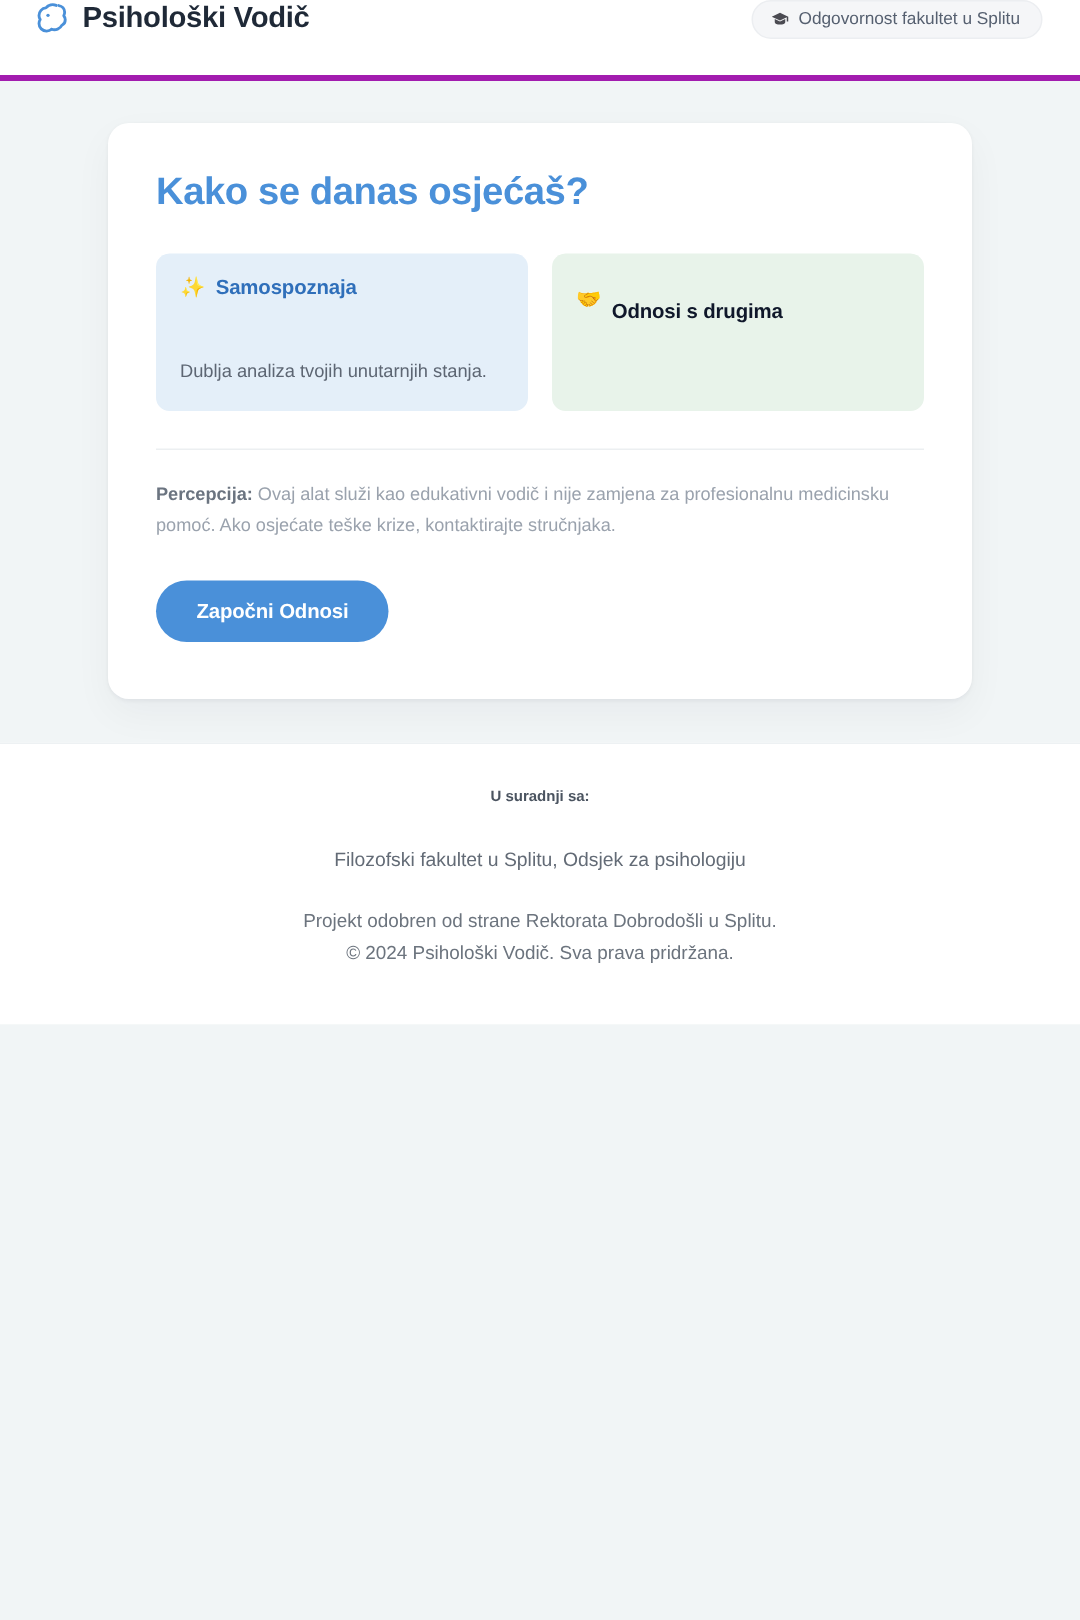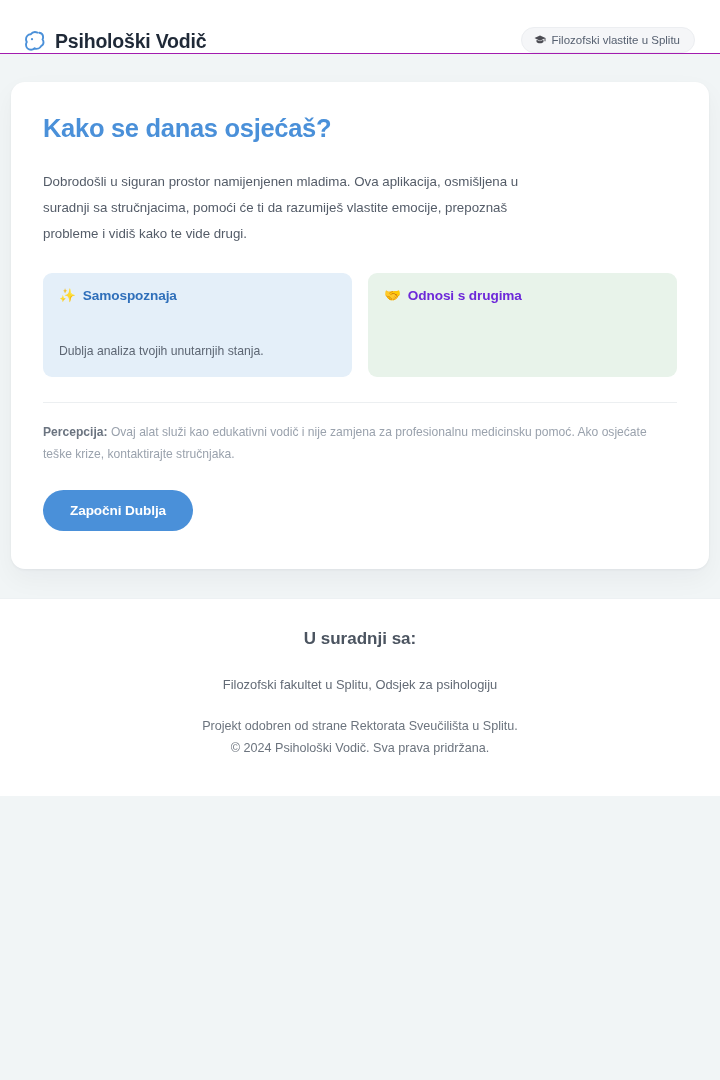"Psihološki Vodič" .site-header { align-items: flex-end -> flex-start; border-bottom: 1px solid #a21caf -> 4px solid #a21caf }
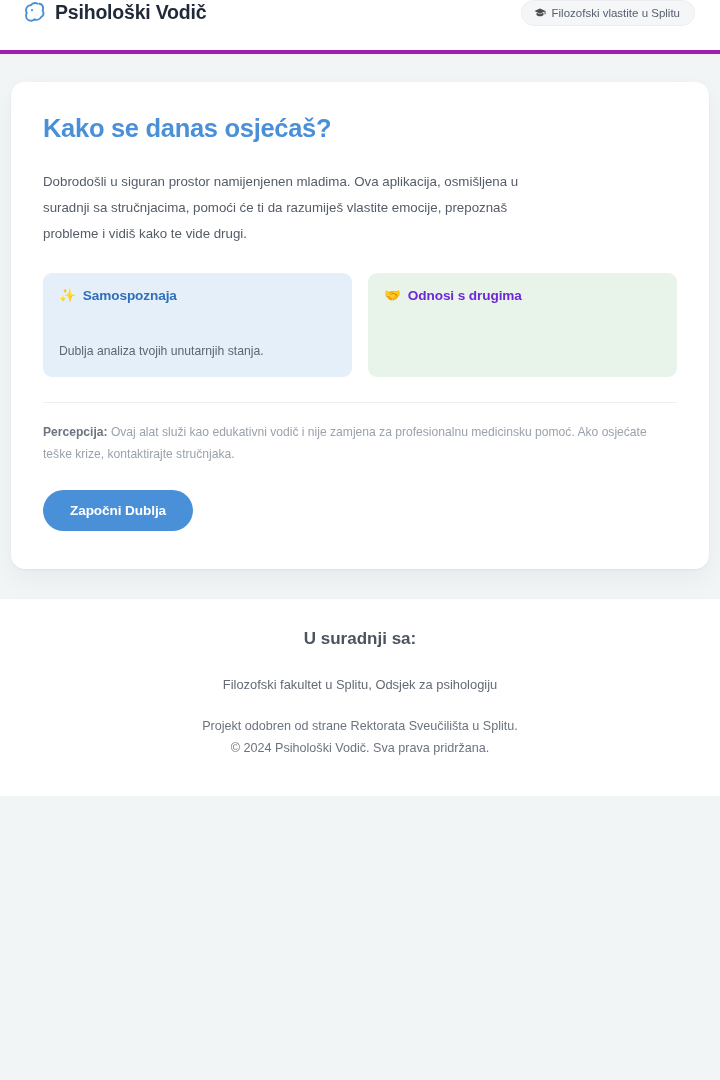"Filozofski vlastite u Splitu" span { text: Filozofski vlastite -> Odgovornost fakultet }
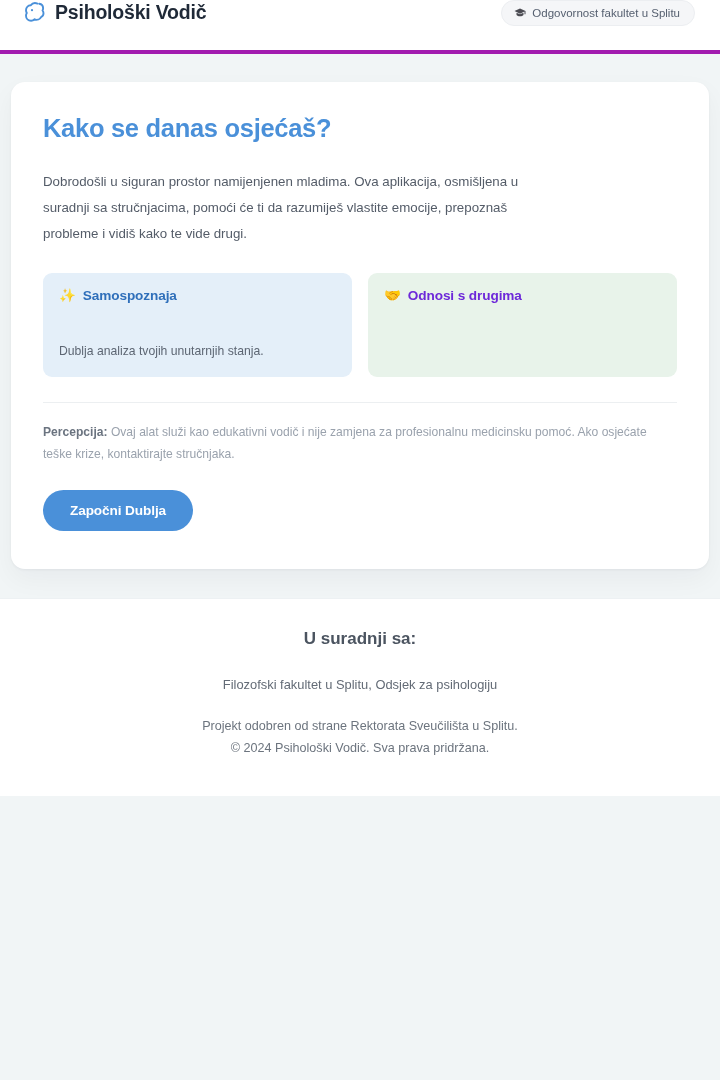"Kako se danas osjećaš?" .hero-card { width: 698px -> 576px }
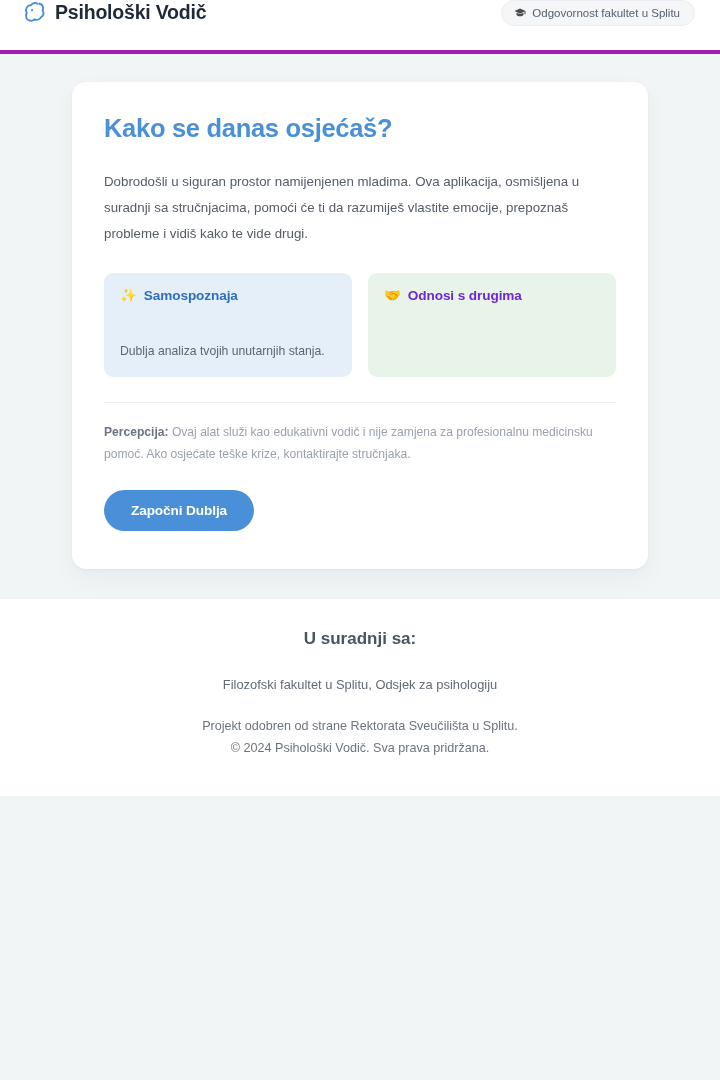"Dobrodošli u siguran prostor" p.hero-intro { html: <p>Dobrodošli u siguran prostor namijenjenen mladima. Ova aplikacija, osmišljena u suradnji sa stručnjacima, pomoći će ti da razumiješ vlastite emocije, prepoznaš probleme i vidiš kako te vide drugi.</p> -> none }
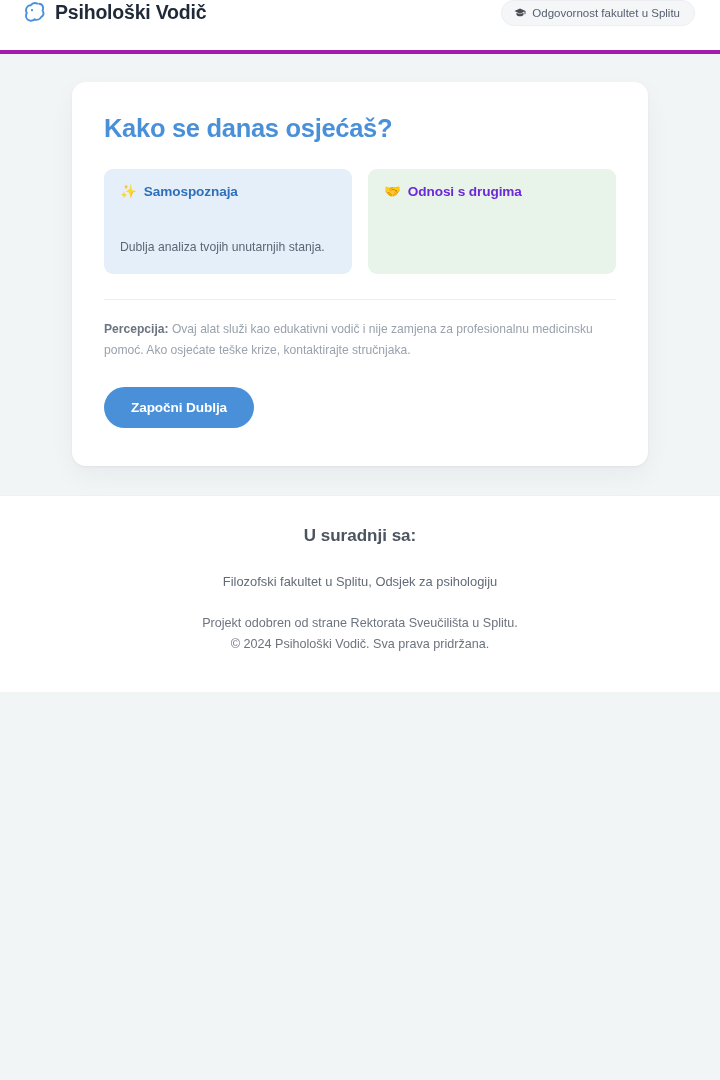"Odnosi s drugima" .feature-card.green .feature-title { color: #6d28d9 -> #0f172a; margin-top: none -> 16px }
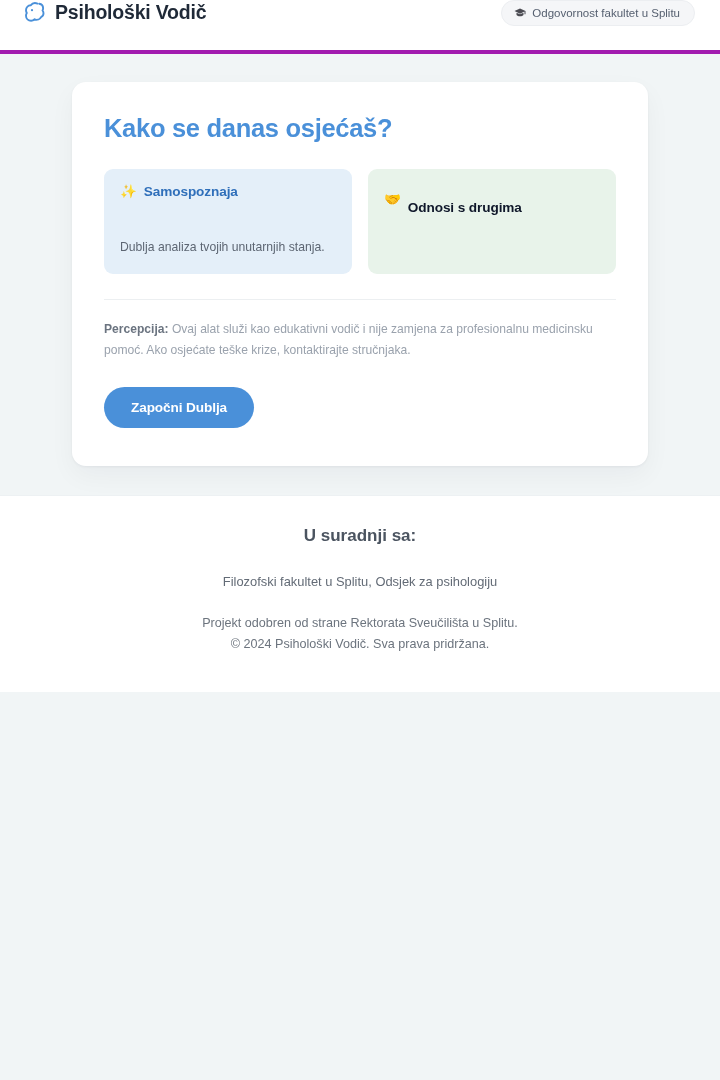"Započni Dublja" button.cta-button { text: Dublja -> Odnosi }
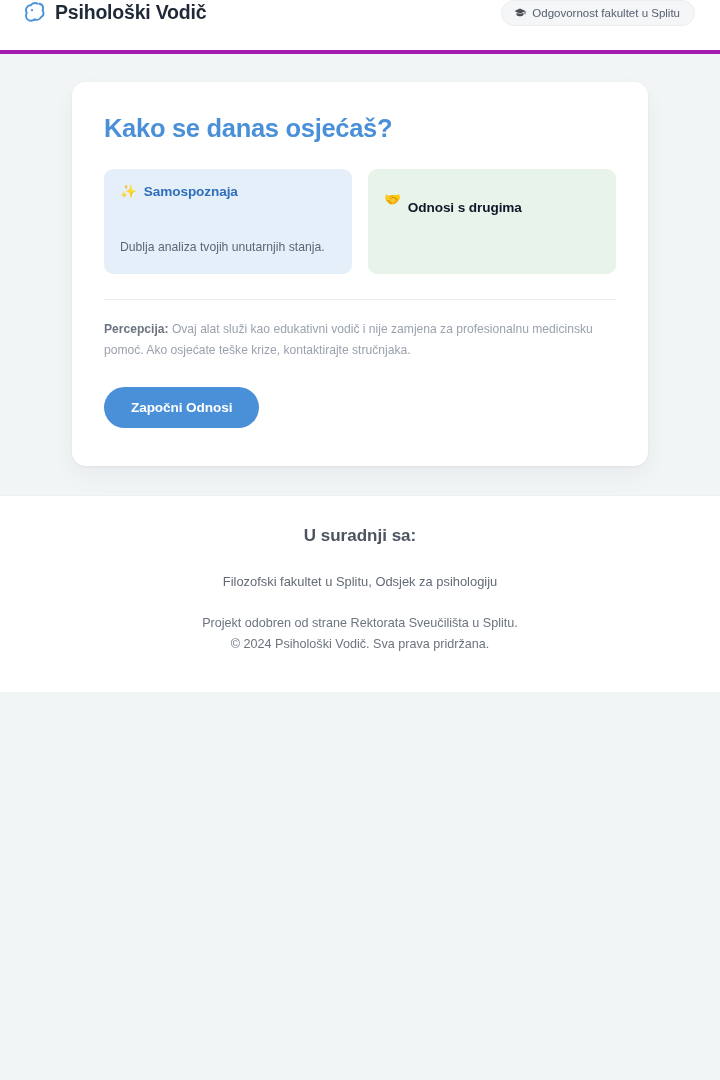"U suradnji sa:" .footer-heading { font-size: 17px -> 10px }
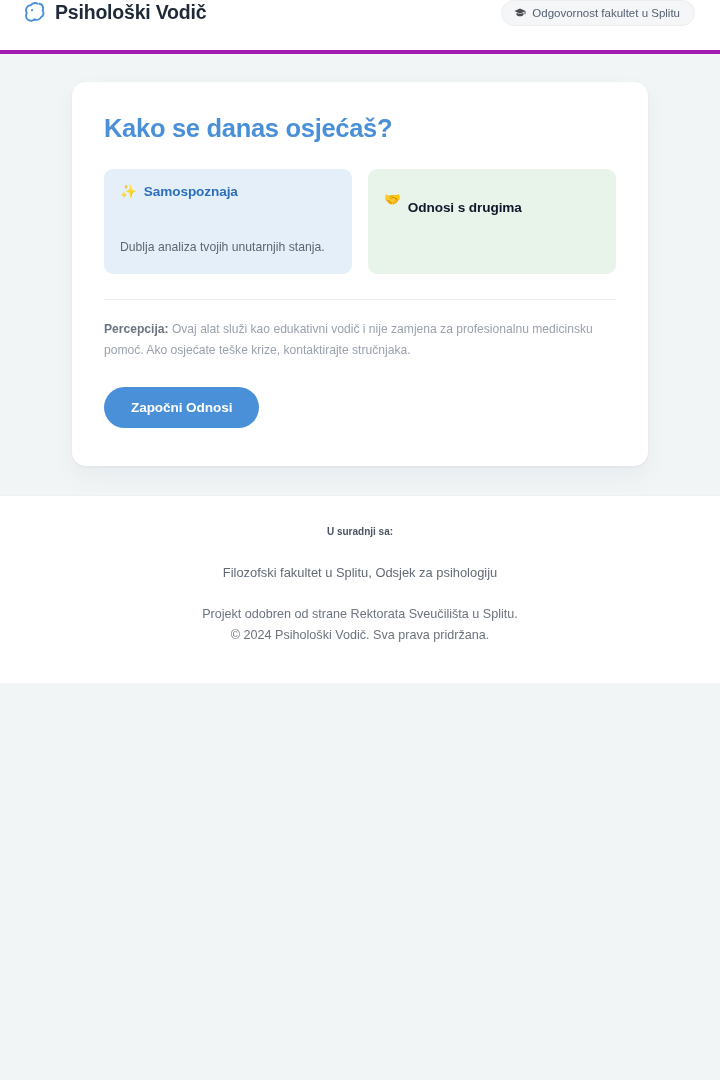"Projekt odobren od strane Rektorata" div.footer-note { text: Sveučilišta -> Dobrodošli }
